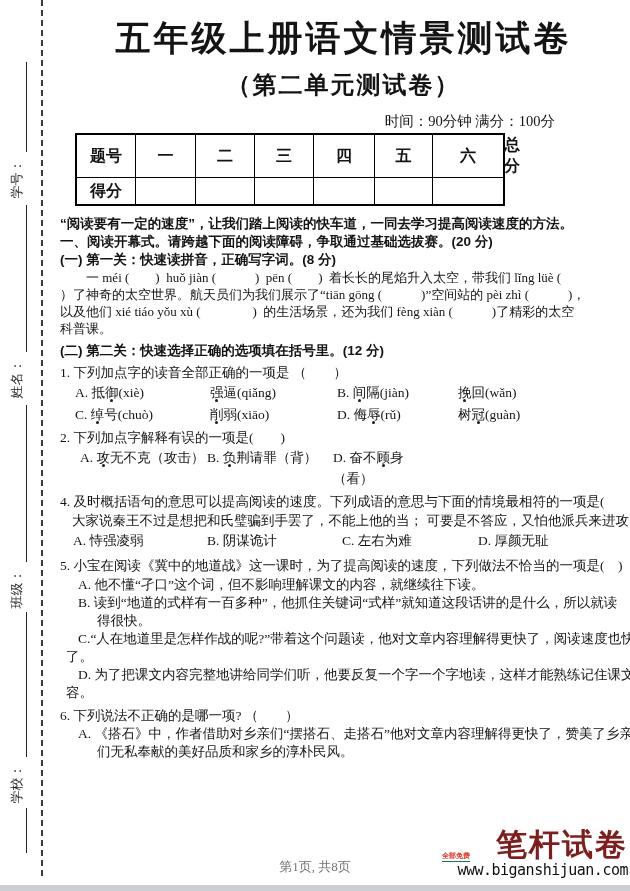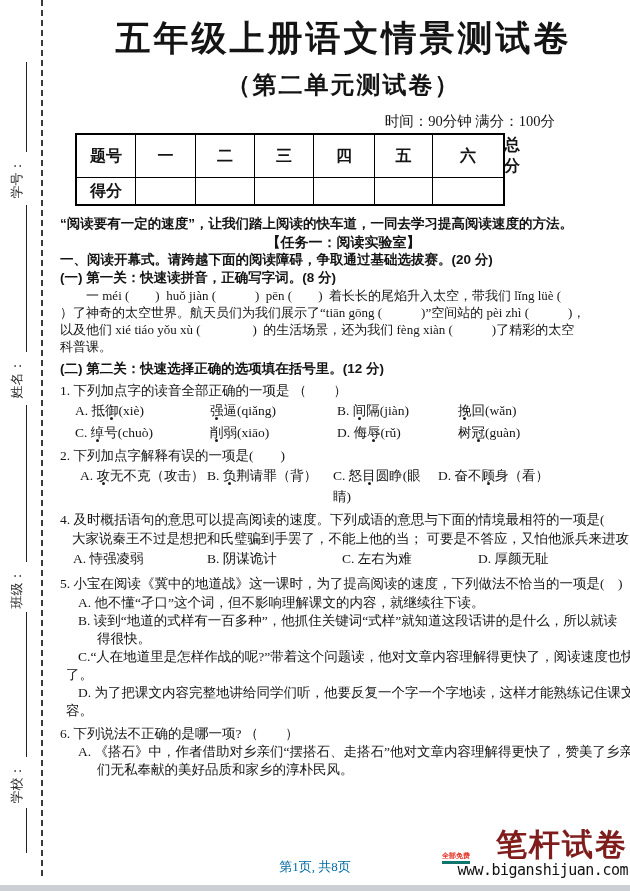"【任务一：阅读实验室】" div.task-banner { html: <div>【任务一：阅读实验室】</div> -> none }
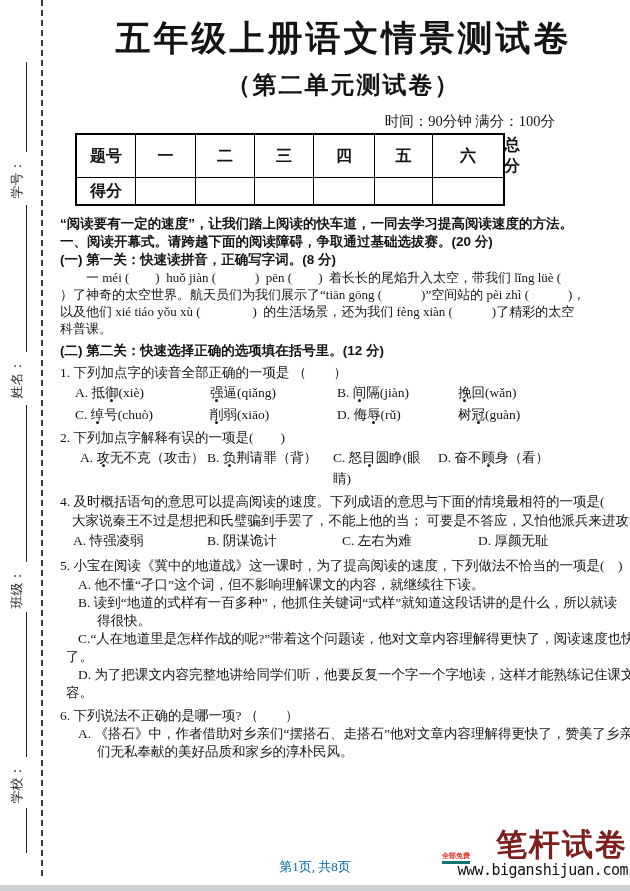"C. 怒目圆睁(眼睛)" span { html: <span>C. 怒<span>目</span>圆睁(眼睛)</span> -> none }
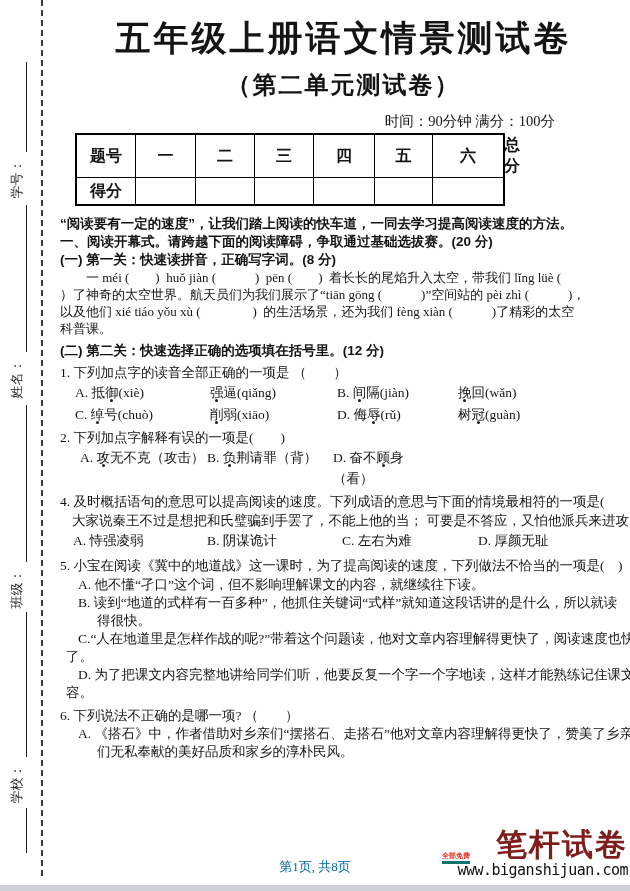"全部免费" .free-badge { border-bottom: 3px solid #0f766e -> 1px solid #0f766e }
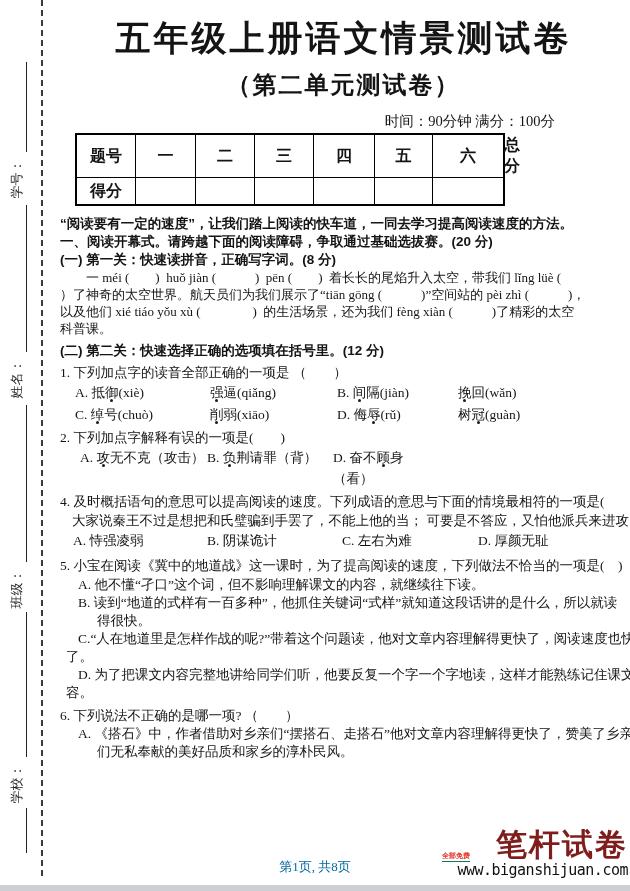"第1页, 共8页" .footer { color: #0369a1 -> #737373 }
